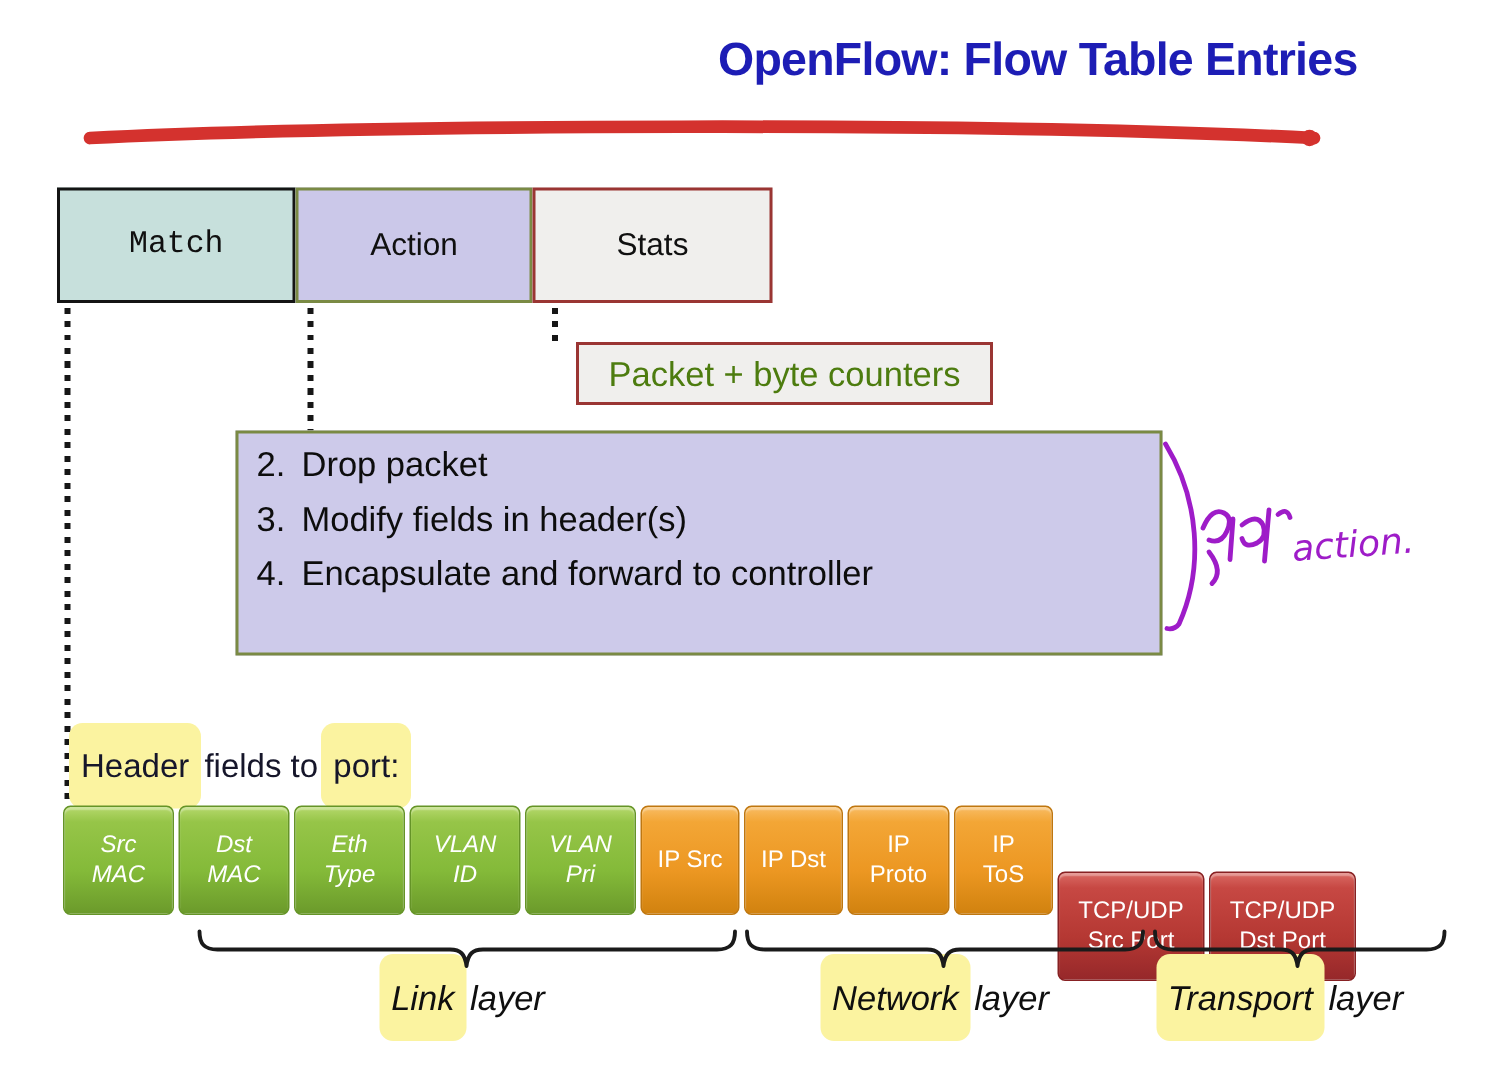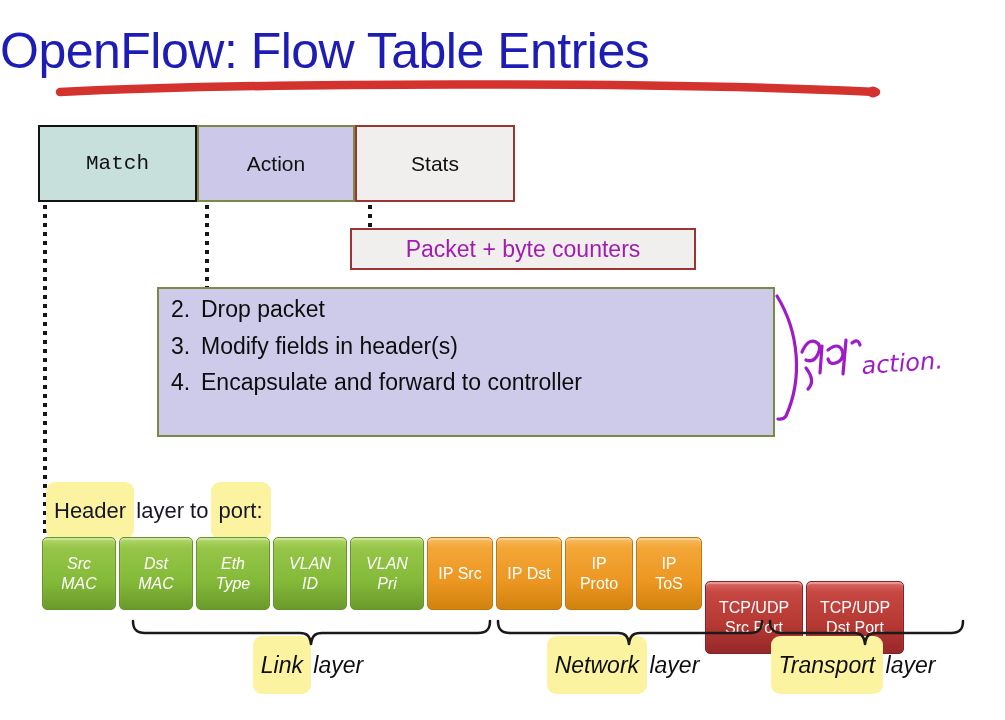"OpenFlow: Flow Table Entries" .title { font-size: 50px -> 31px; font-weight: 400 -> 700; text-align: left -> right }
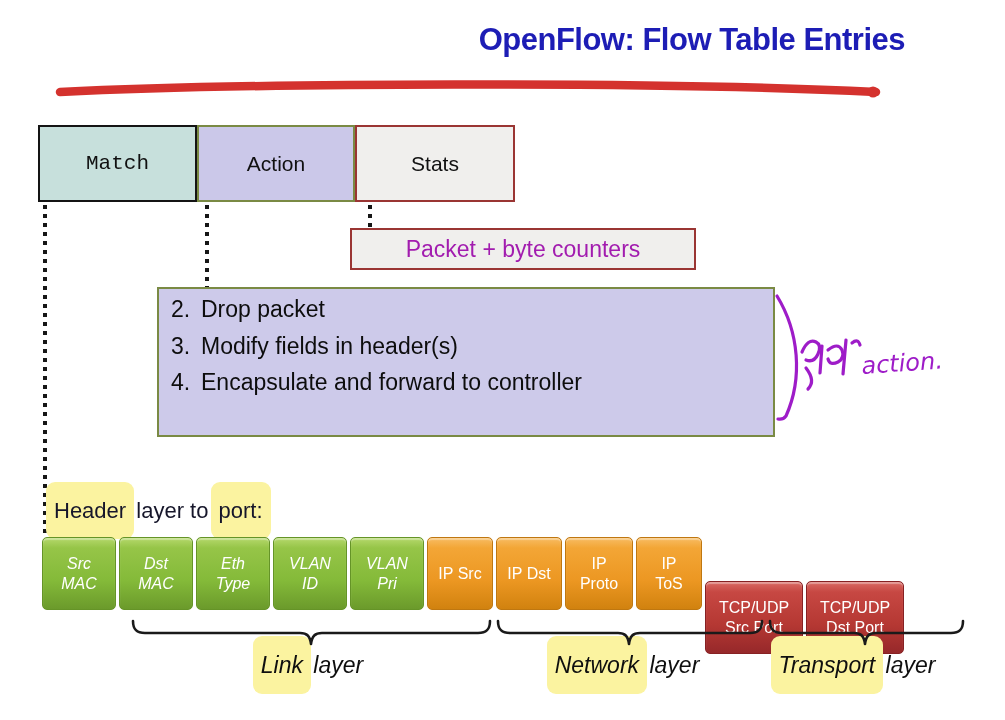"Packet + byte counters" .counters { color: #a21caf -> #4d7c0f; left: 350px -> 384px; width: 346px -> 278px }
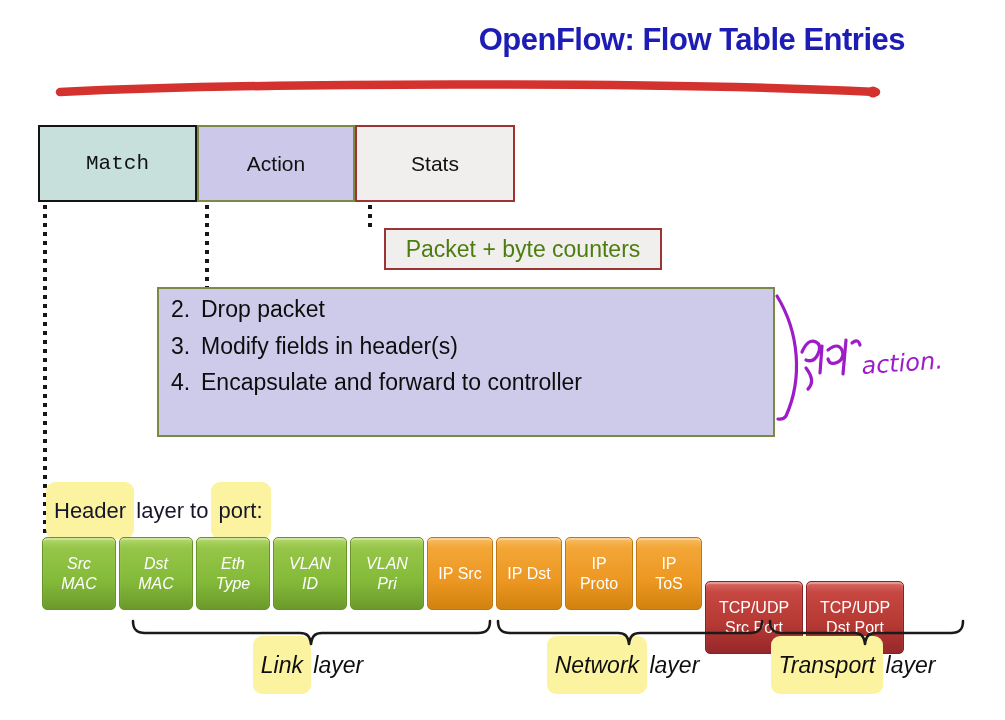"layer to" span { text: layer -> fields }
